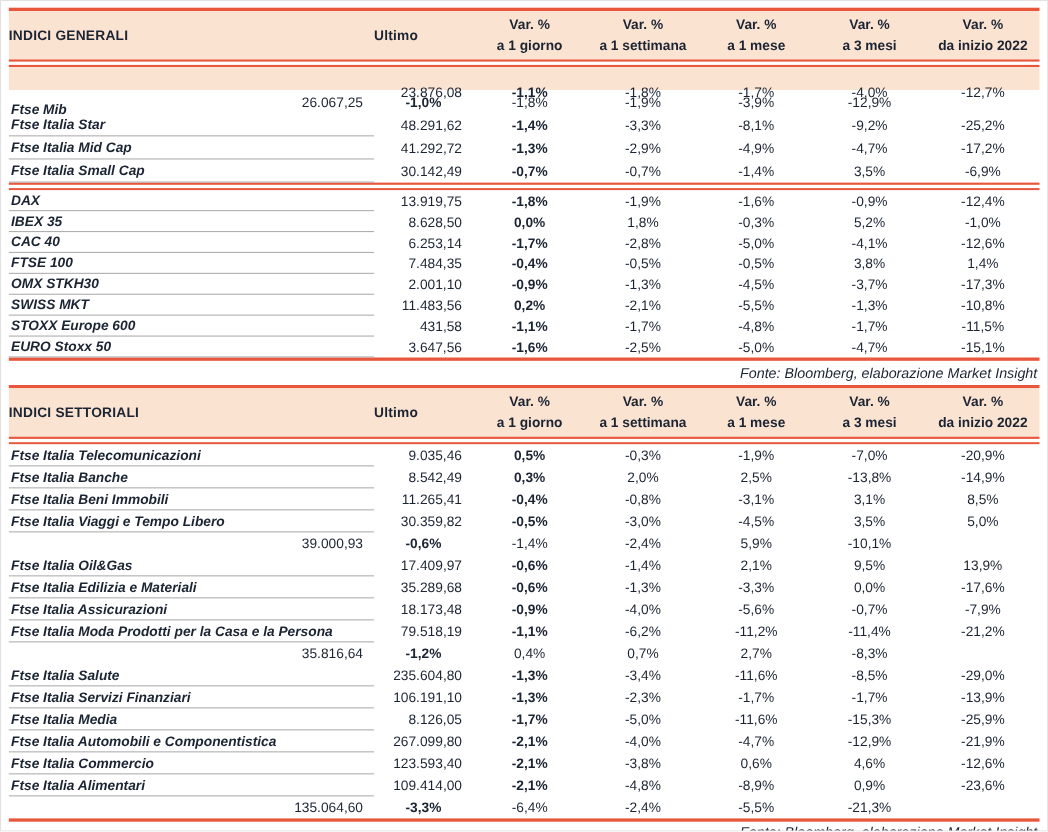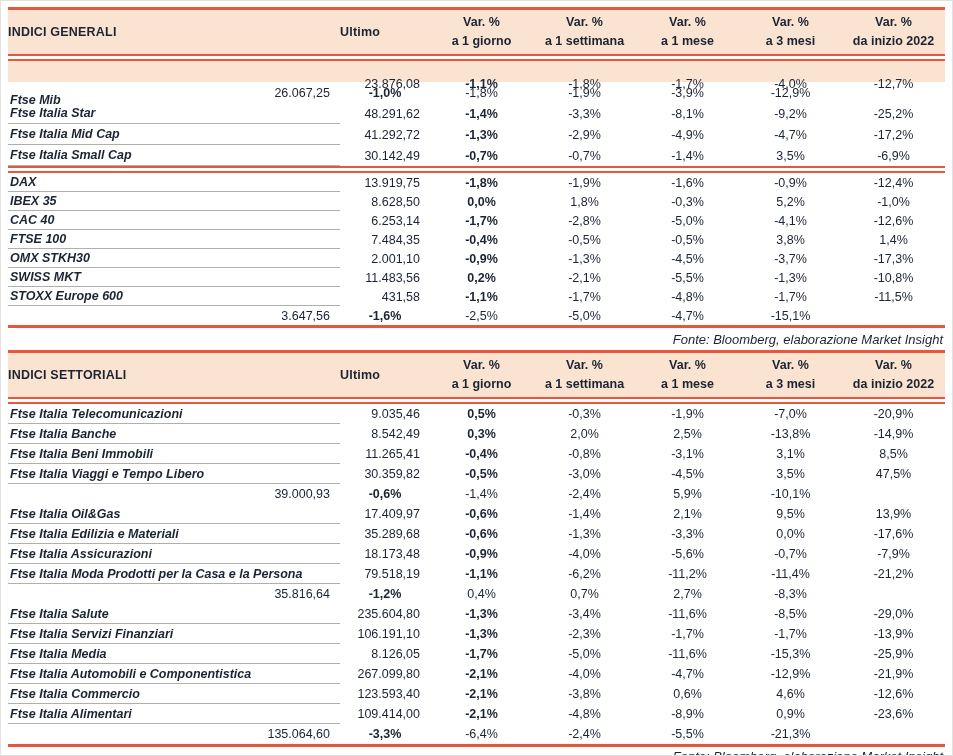"EURO Stoxx 50" div.cell { html: none -> <div>EURO Stoxx 50</div> }
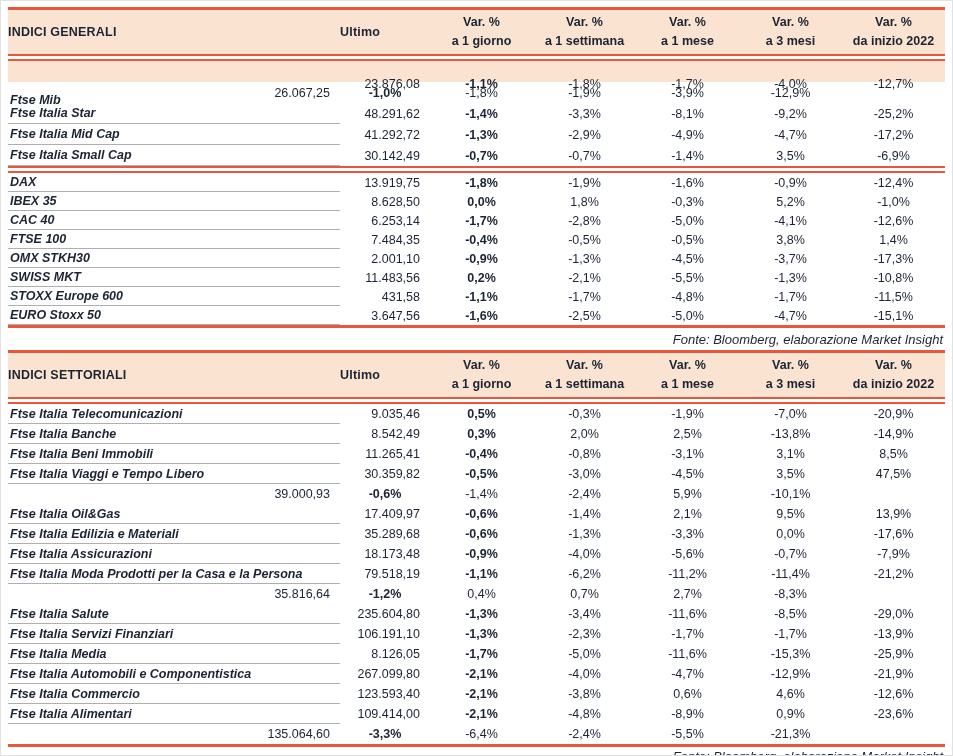"47,5%" div.cell { text: 47,5% -> 5,0% }
